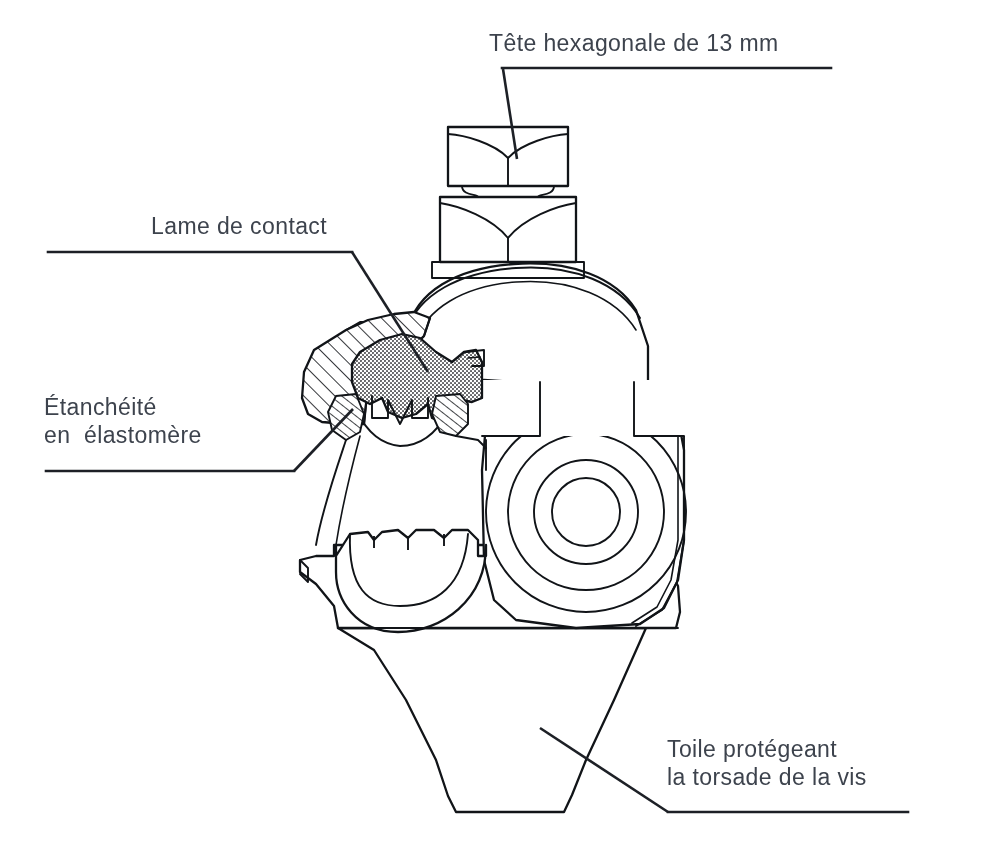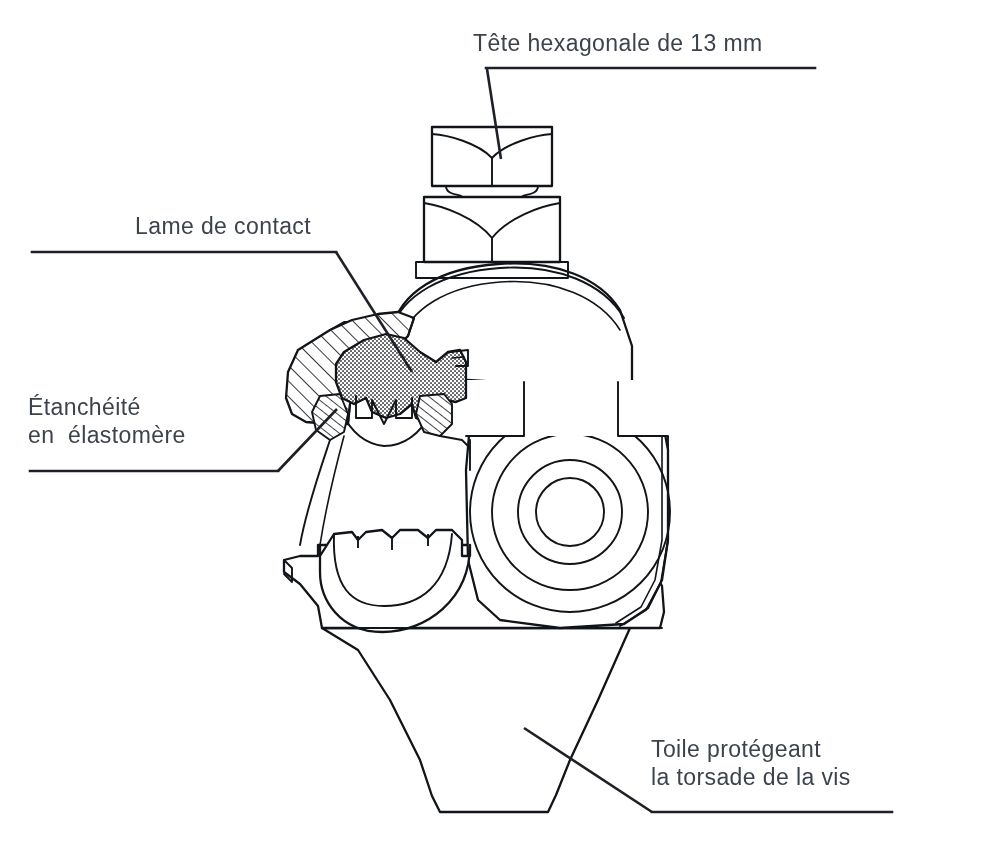"Tête hexagonale de 13 mm" #diagram-root { left: 0 -> 16px }
